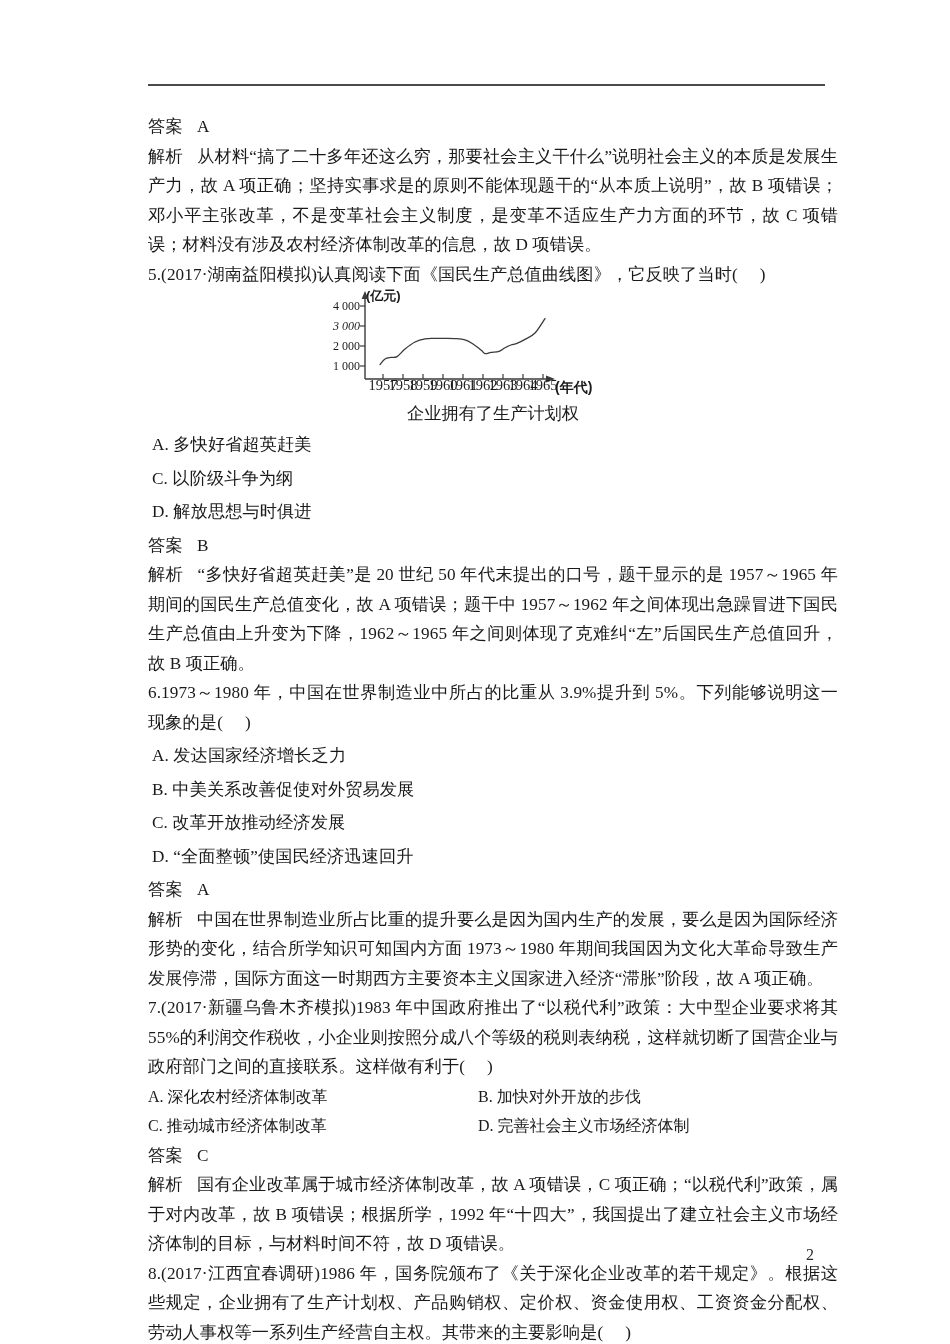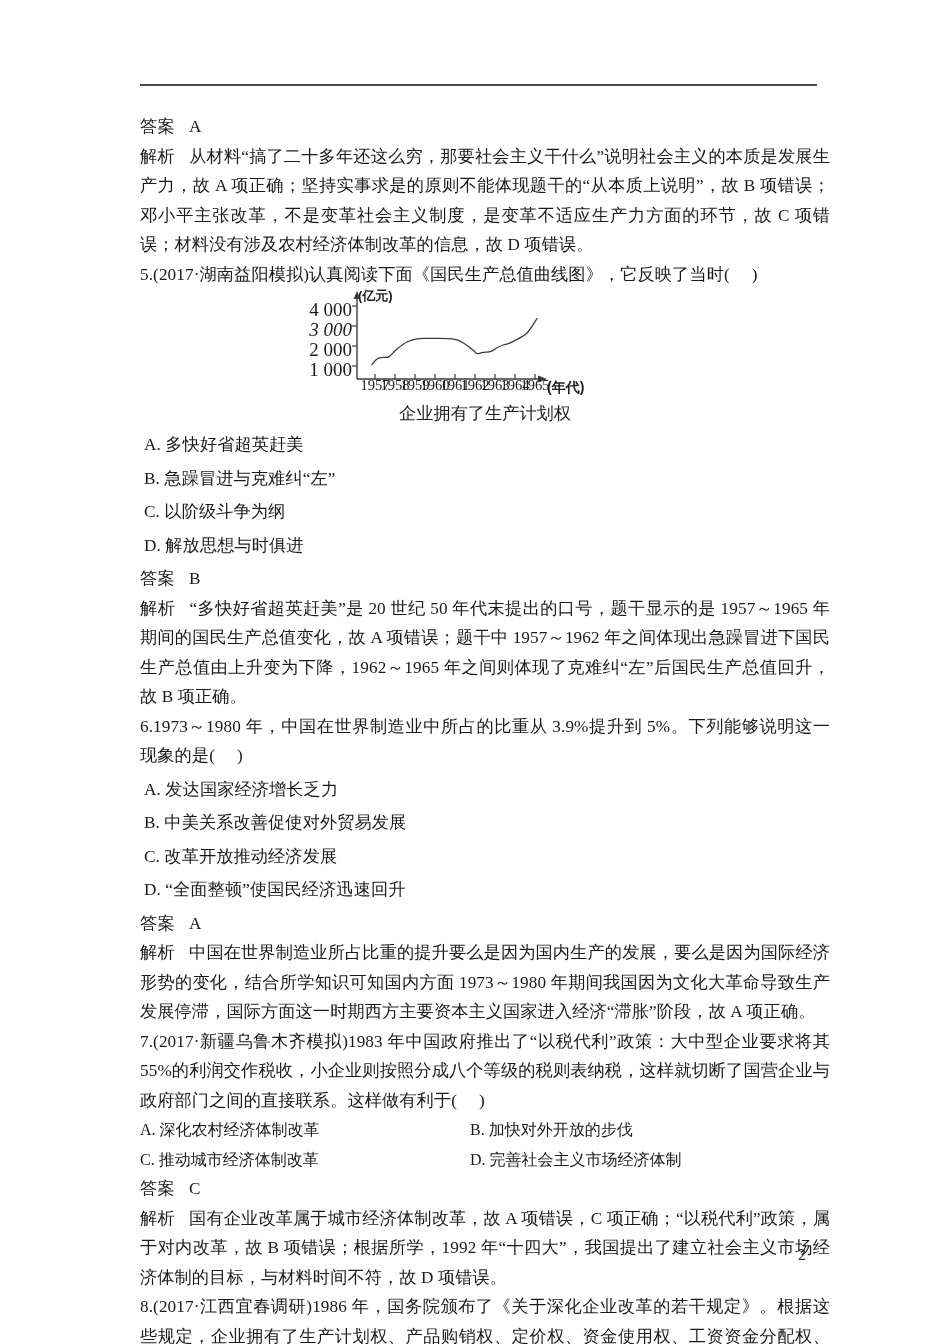"答案 A" .page { left: 0 -> 8px }
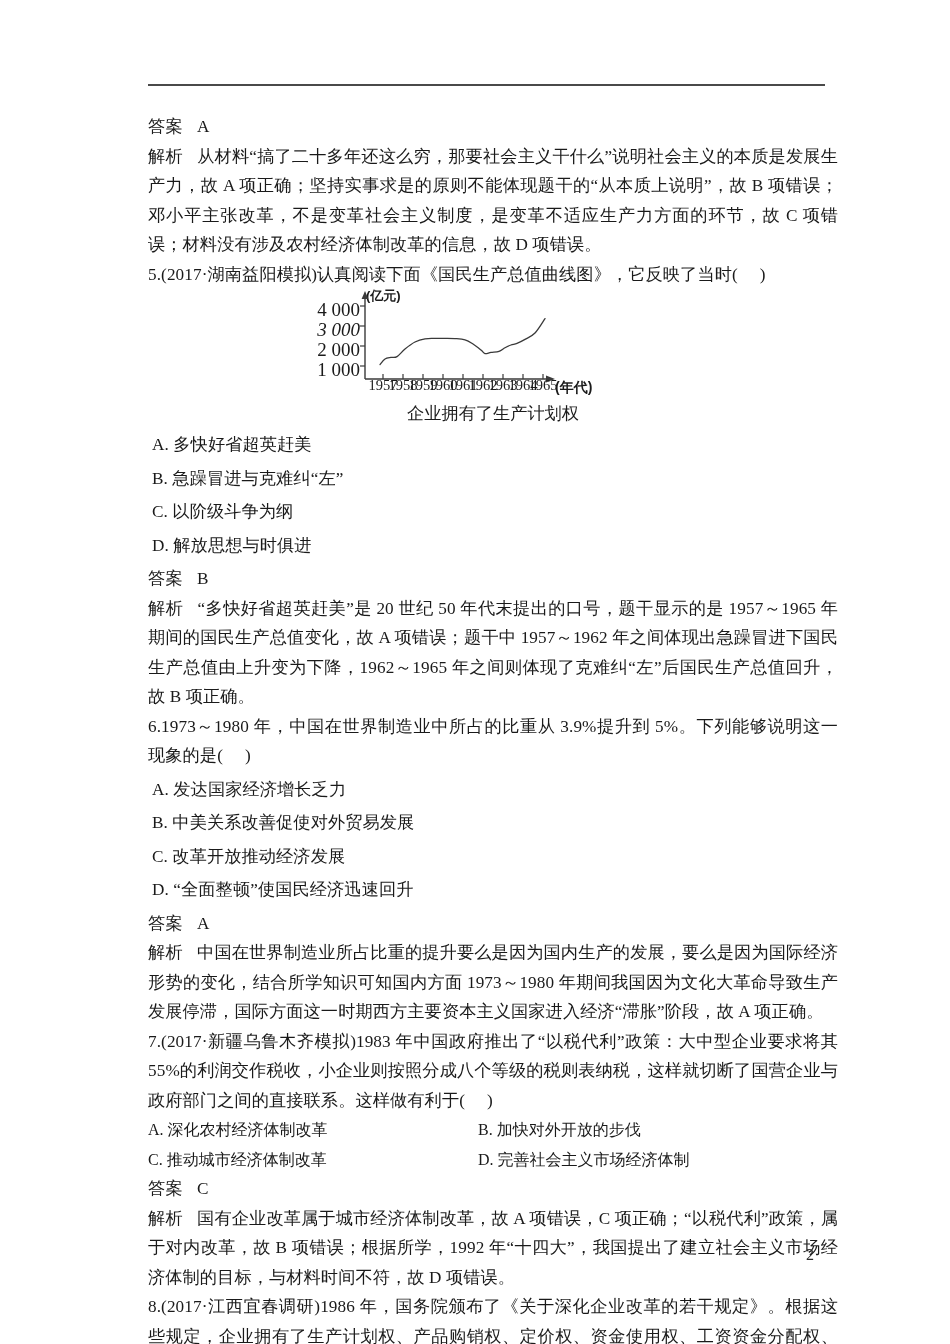"4 000" .ylabel { font-size: 19px -> 12px }
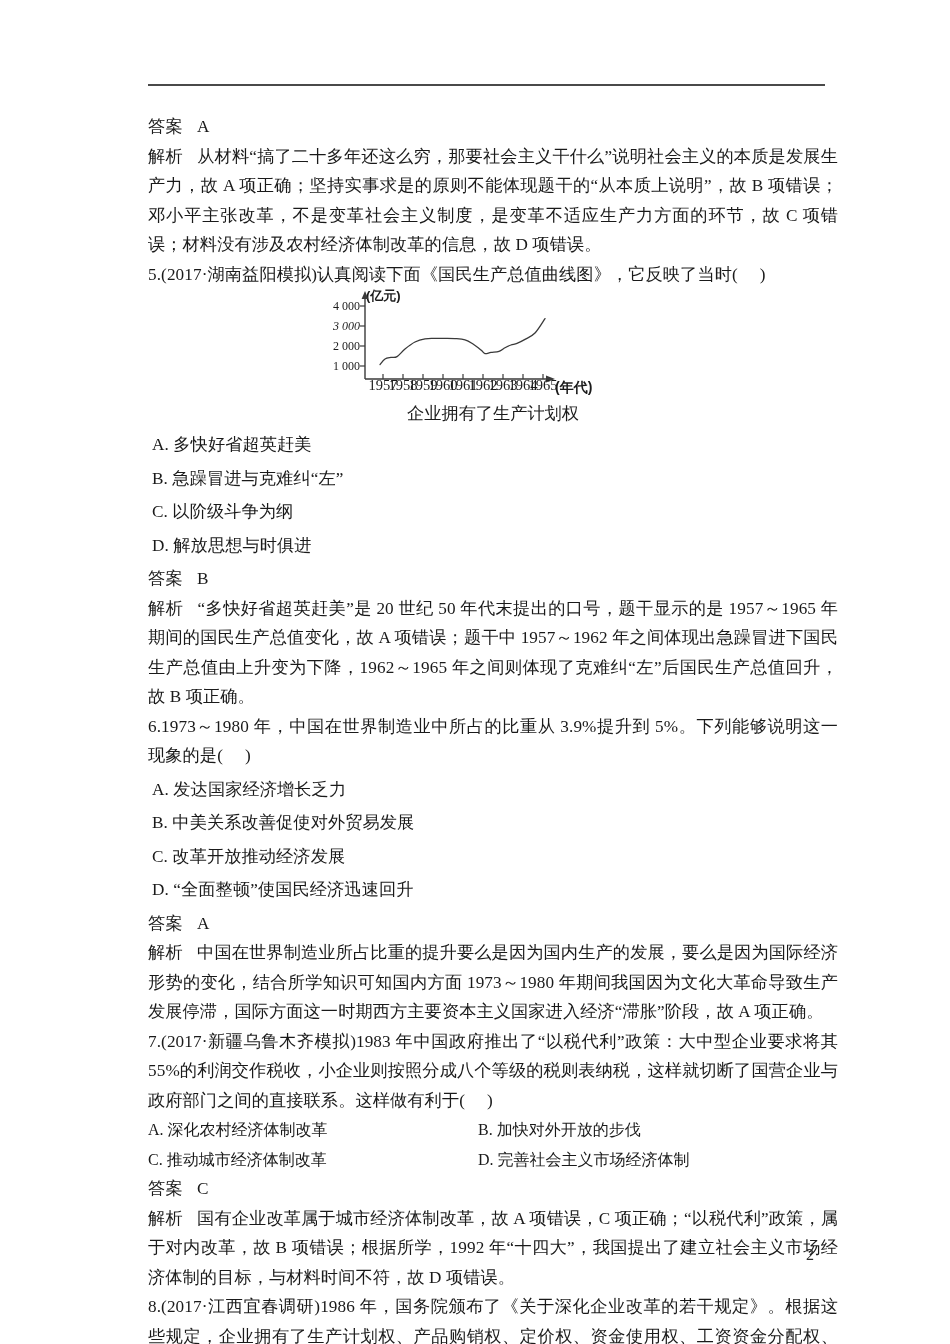"B. 急躁冒进与克难纠“左”" p.opt { html: <p>B. 急躁冒进与克难纠“左”</p> -> none }
